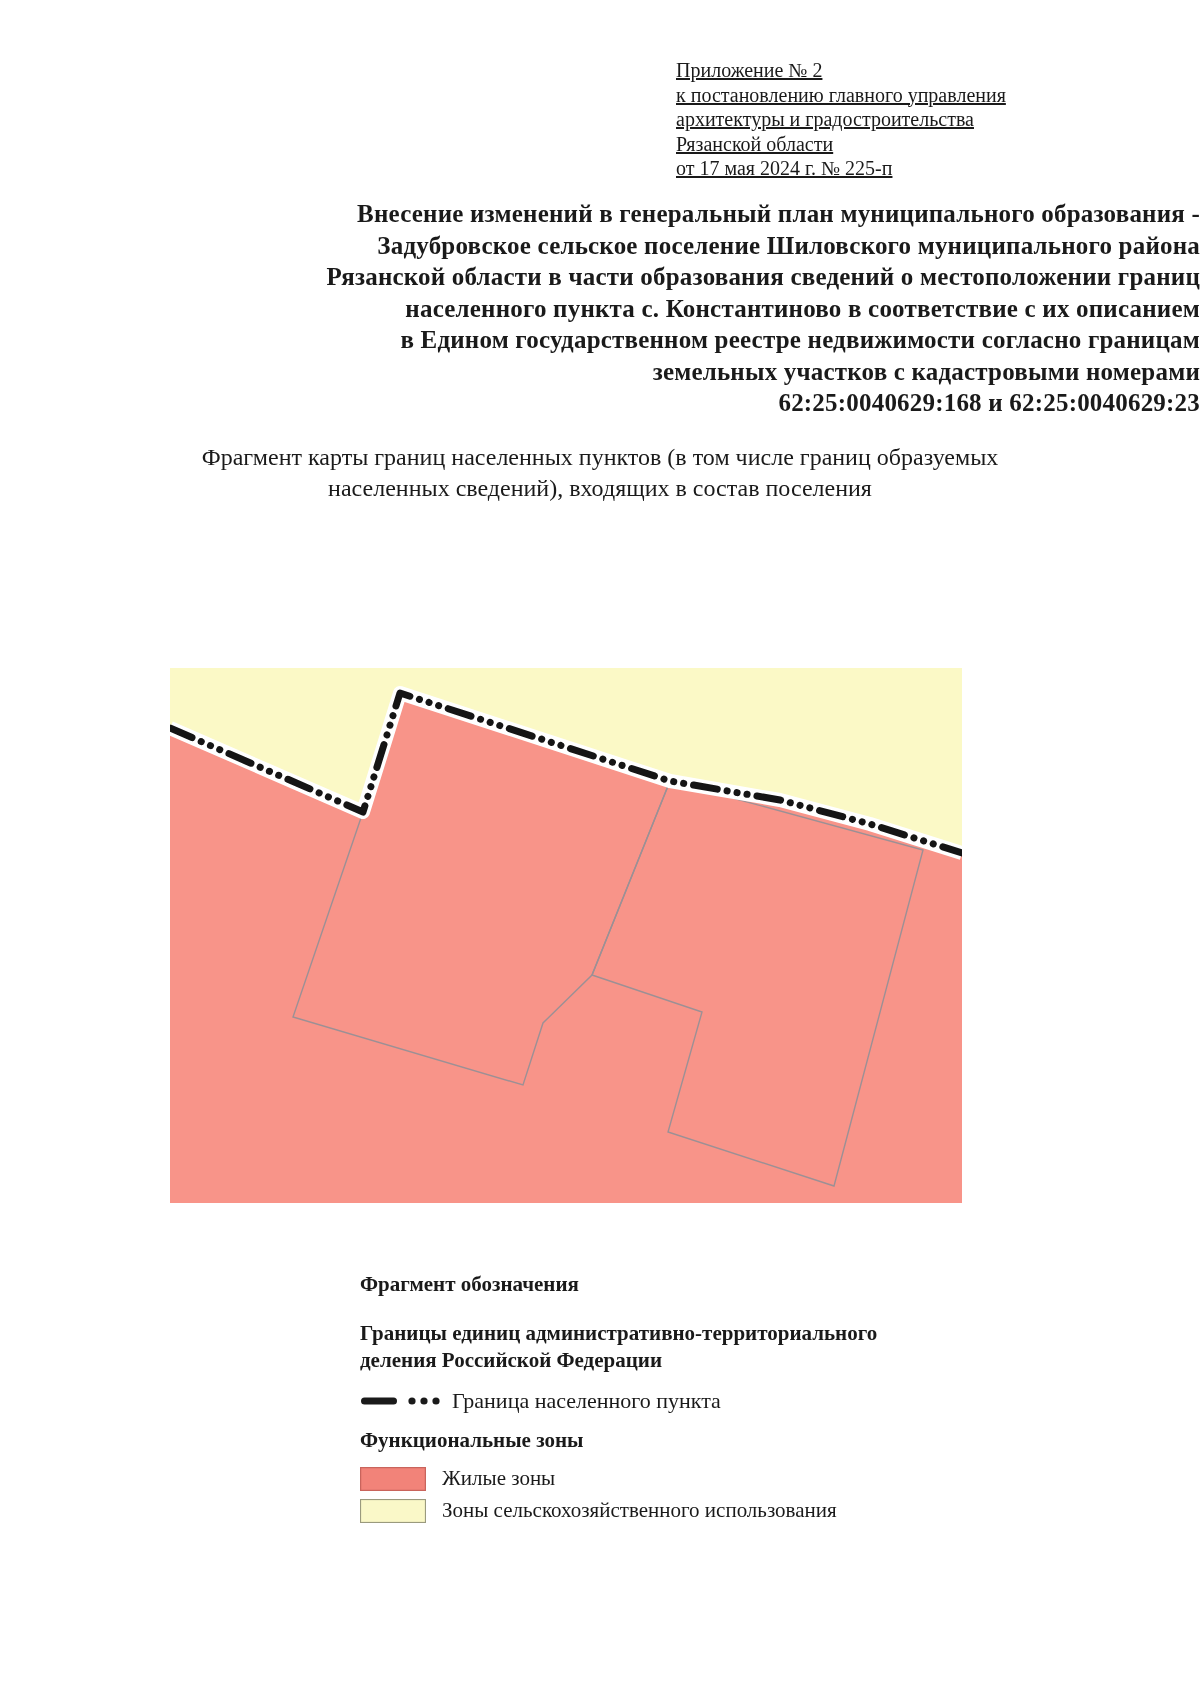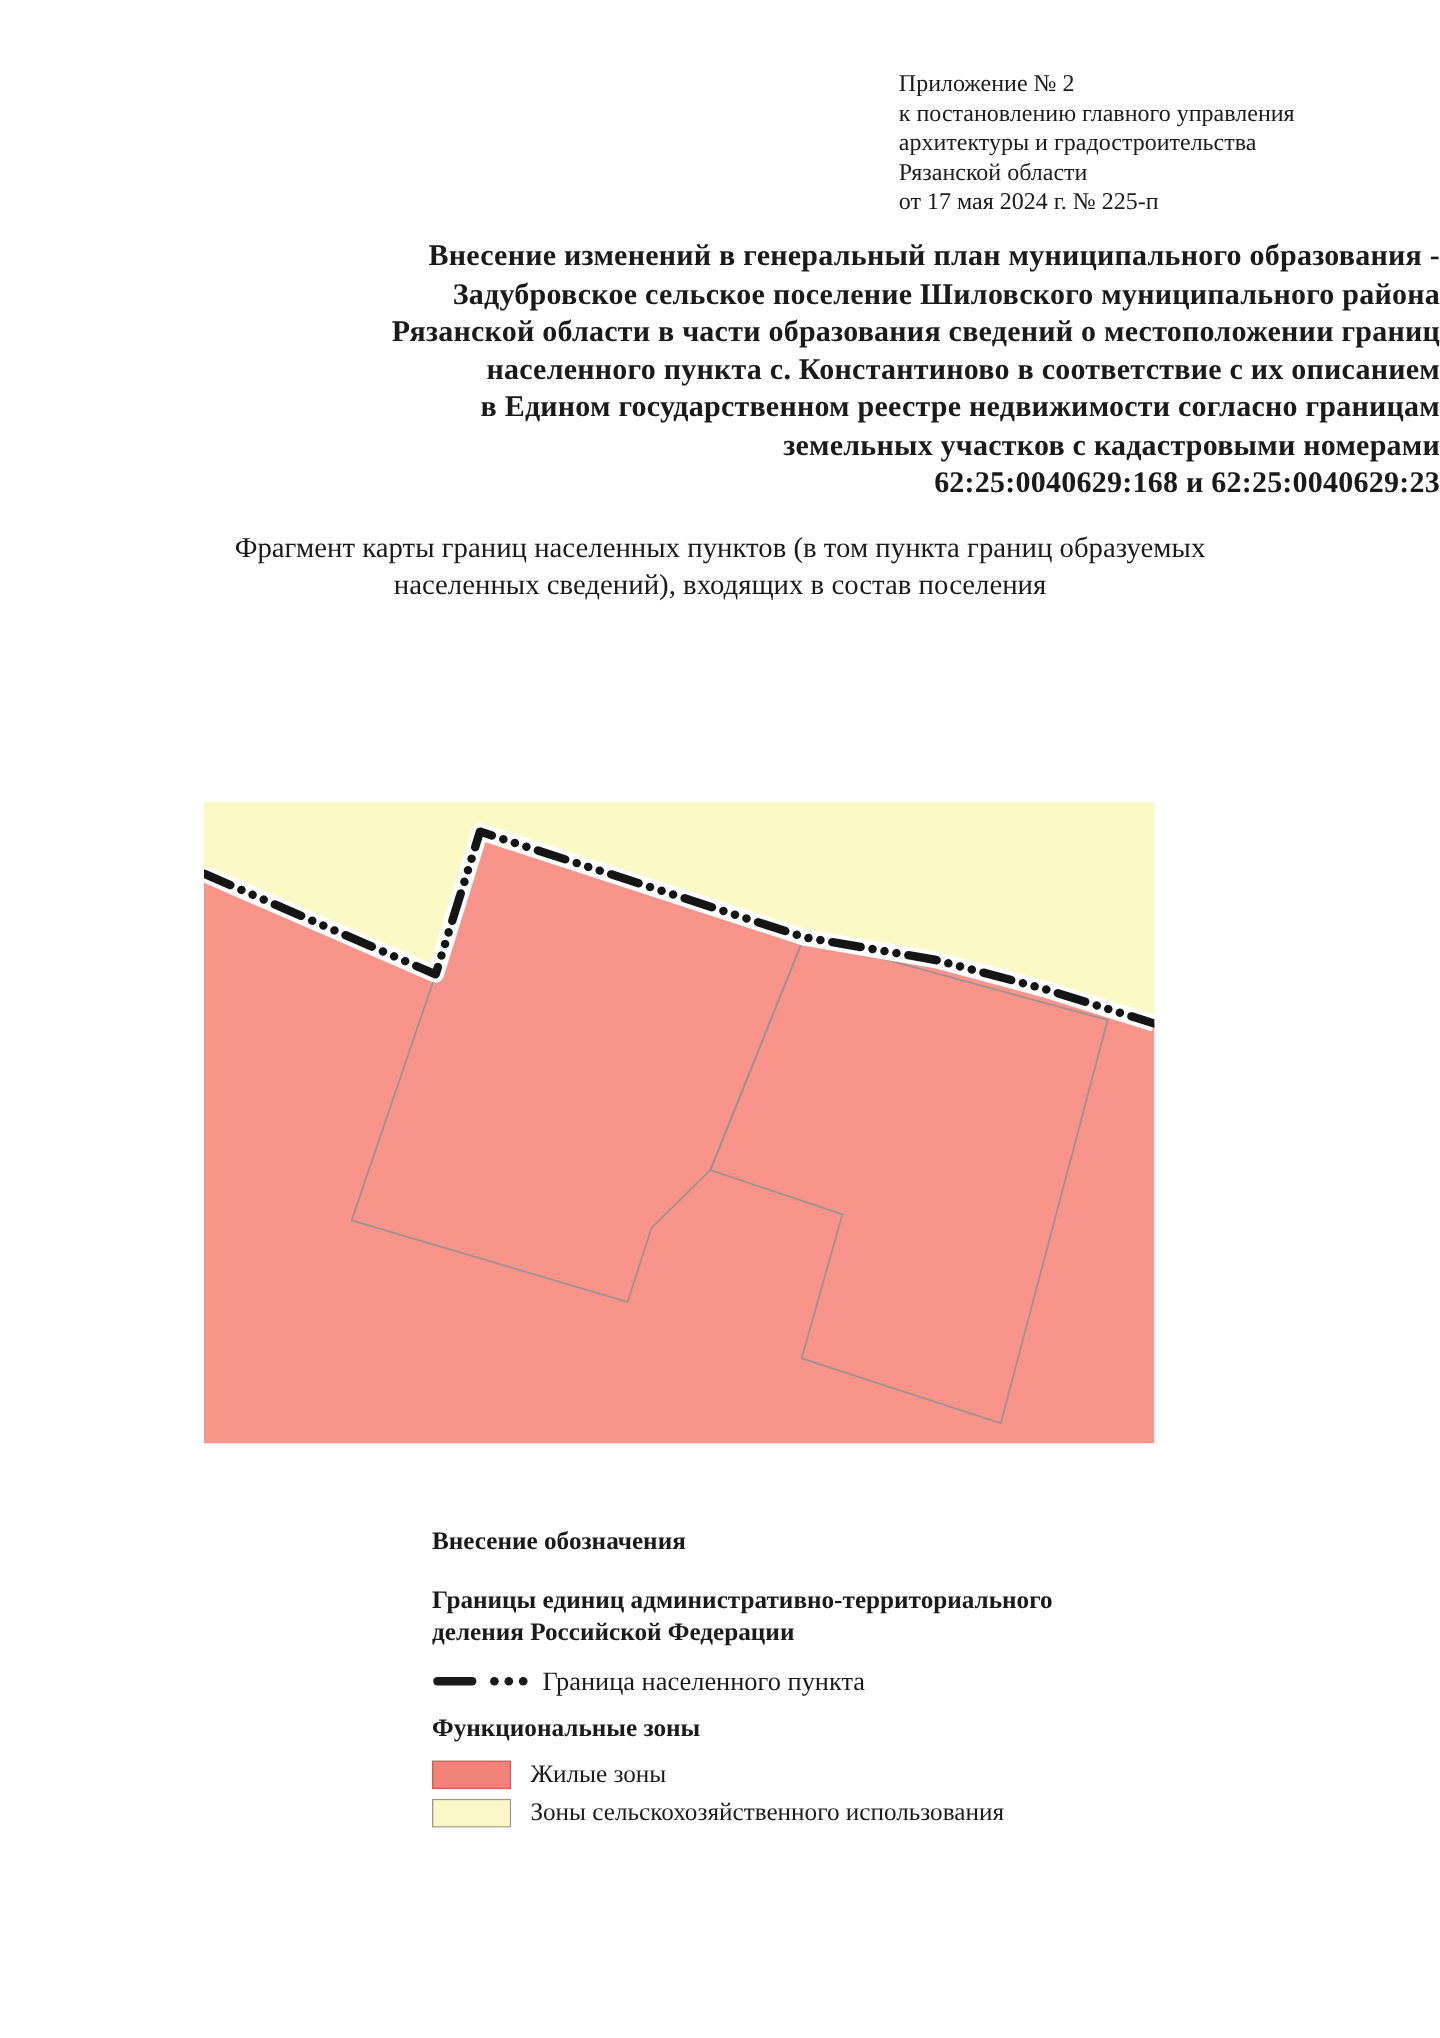"Приложение № 2" .corner-block { left: 749px -> 676px; text-decoration: none -> underline }
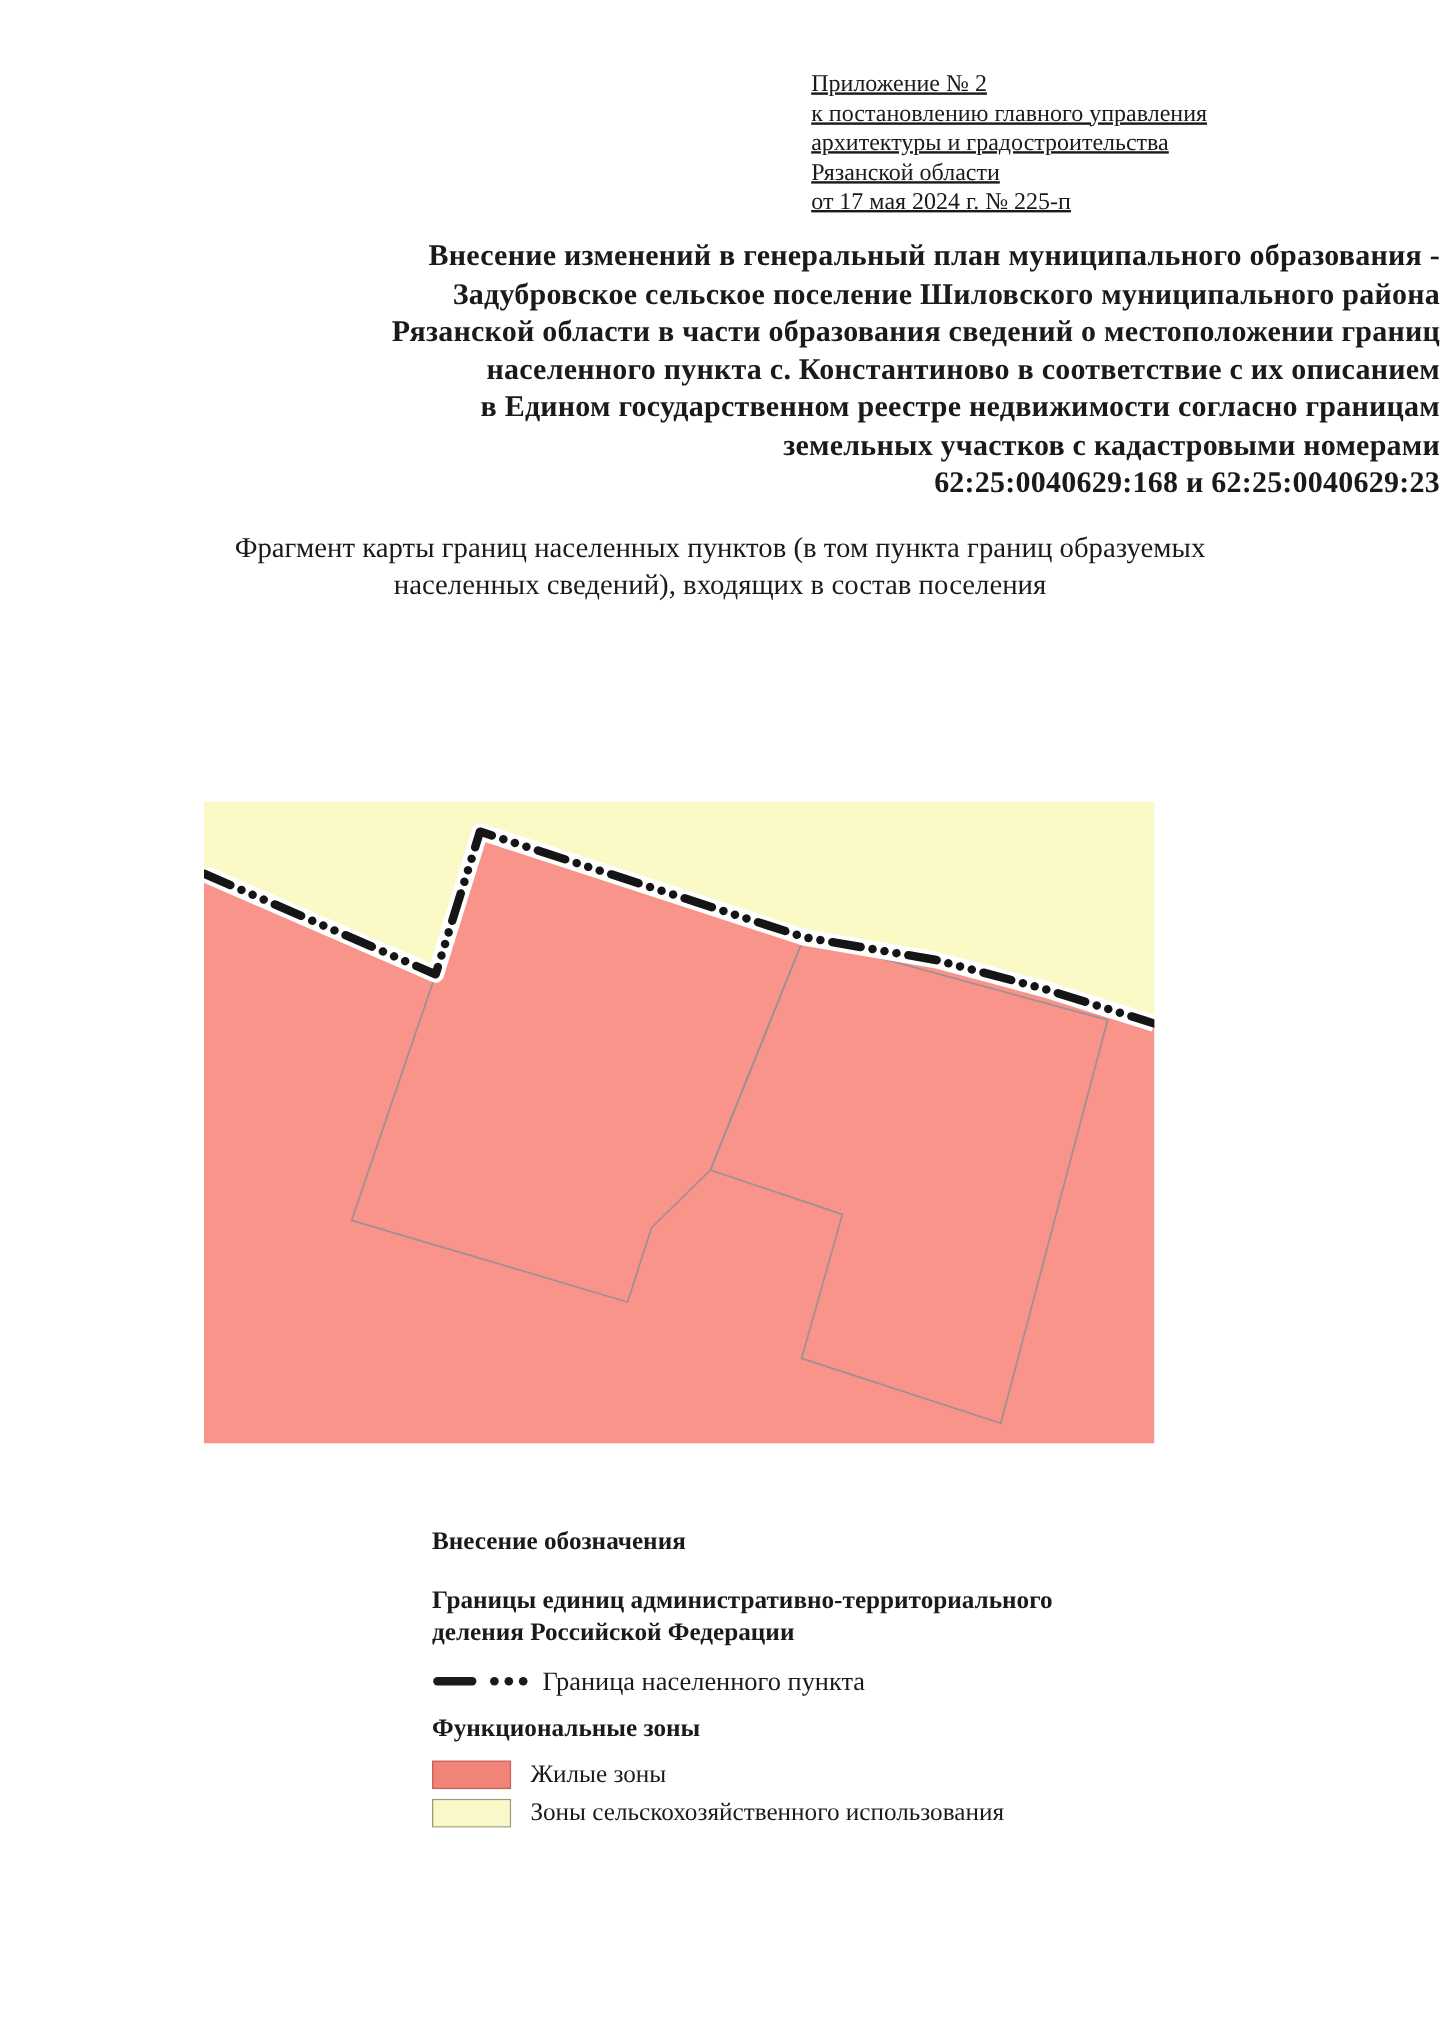"Фрагмент карты границ населенных пунктов" div { text: пункта -> числе }
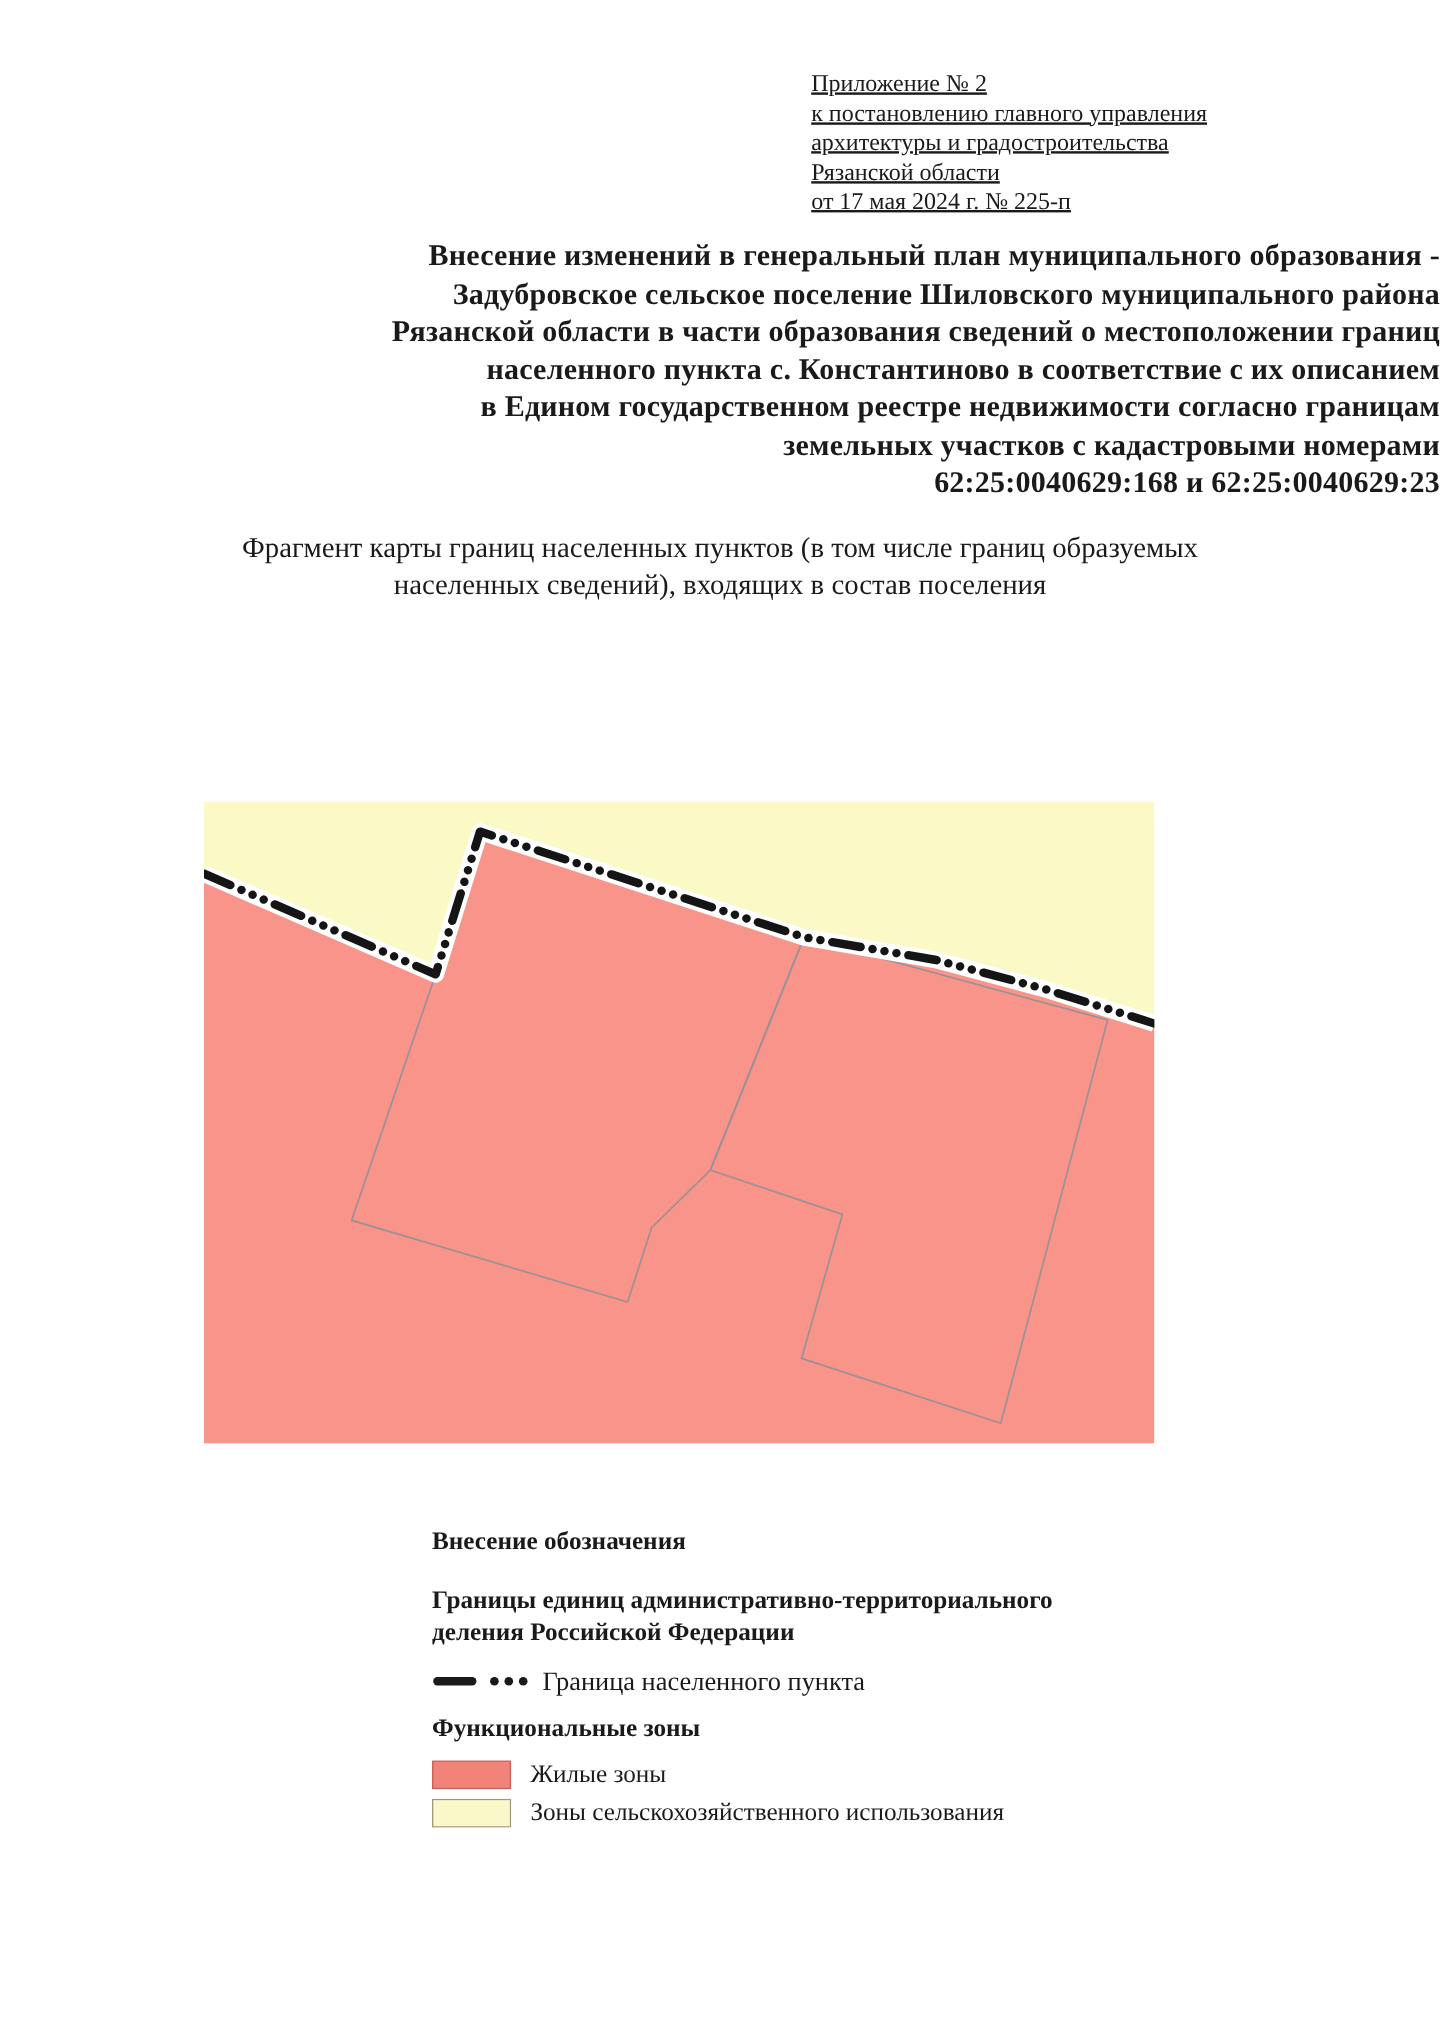"Внесение обозначения" div.abs { text: Внесение -> Фрагмент }
